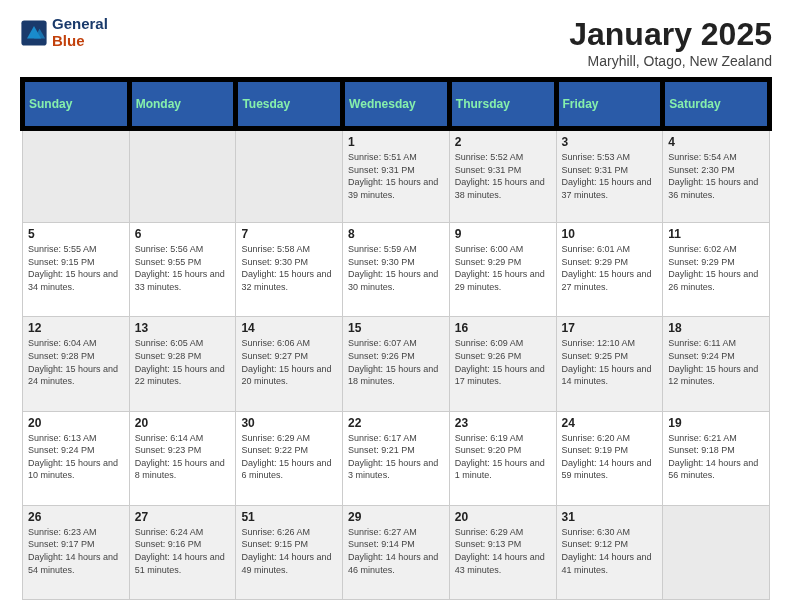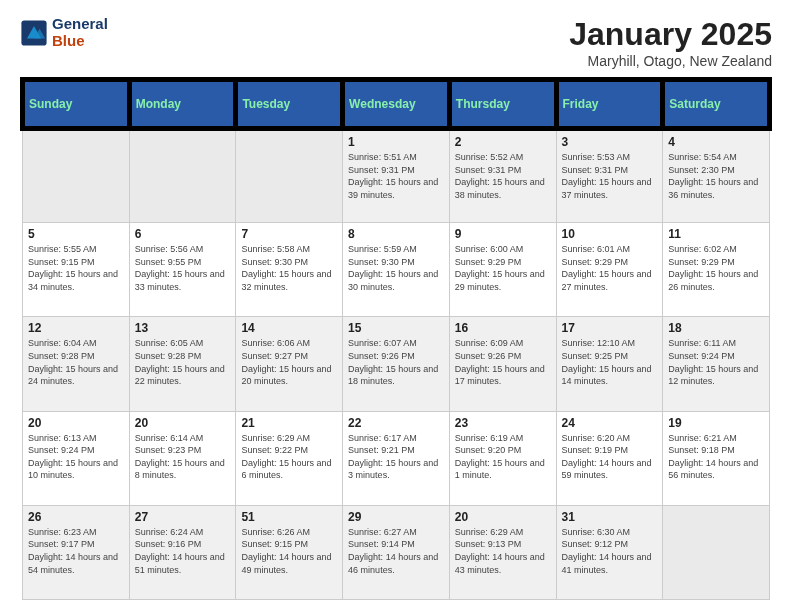"21" div.day-num { text: 21 -> 30 }
